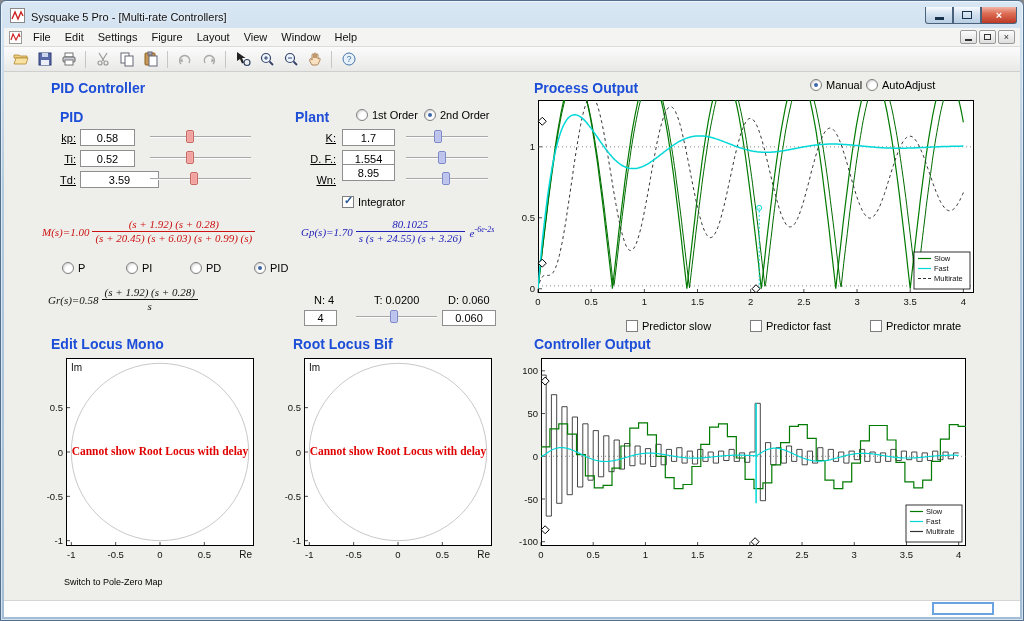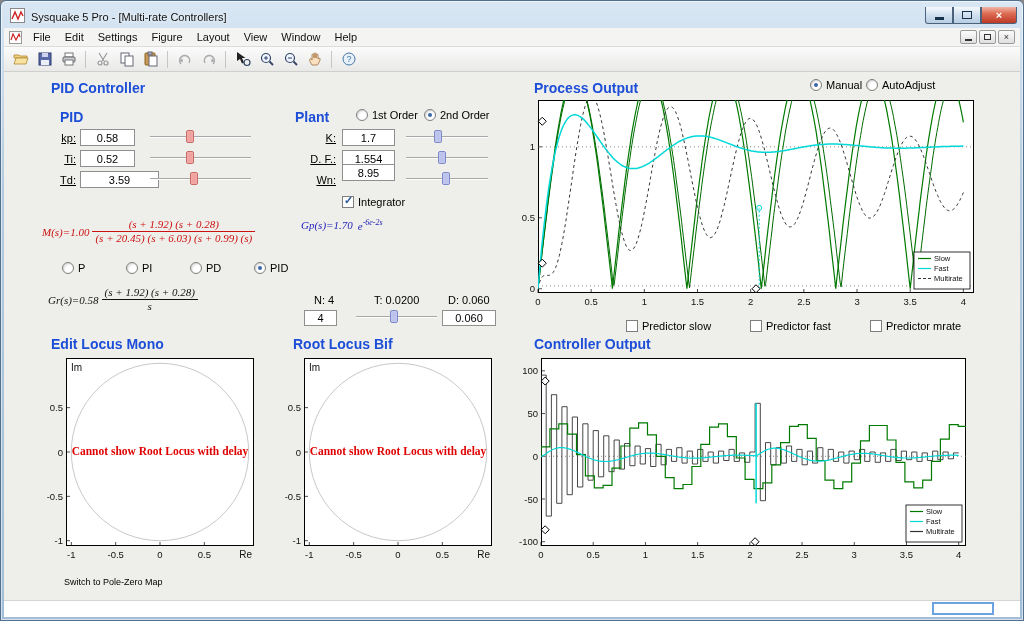"80.1025" span.frac { html: none -> <span> <span>80.1025</span> <span>s (s + 24.55) (s + 3.26)</span> </span> }
